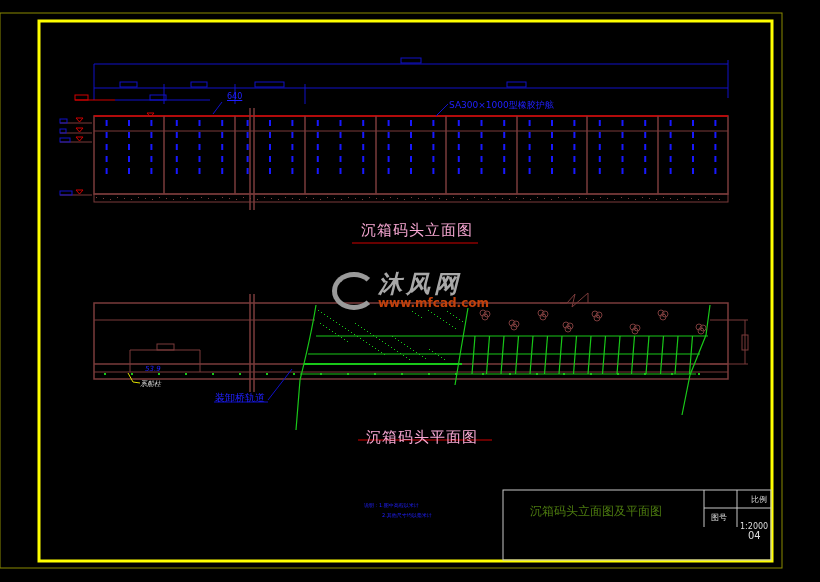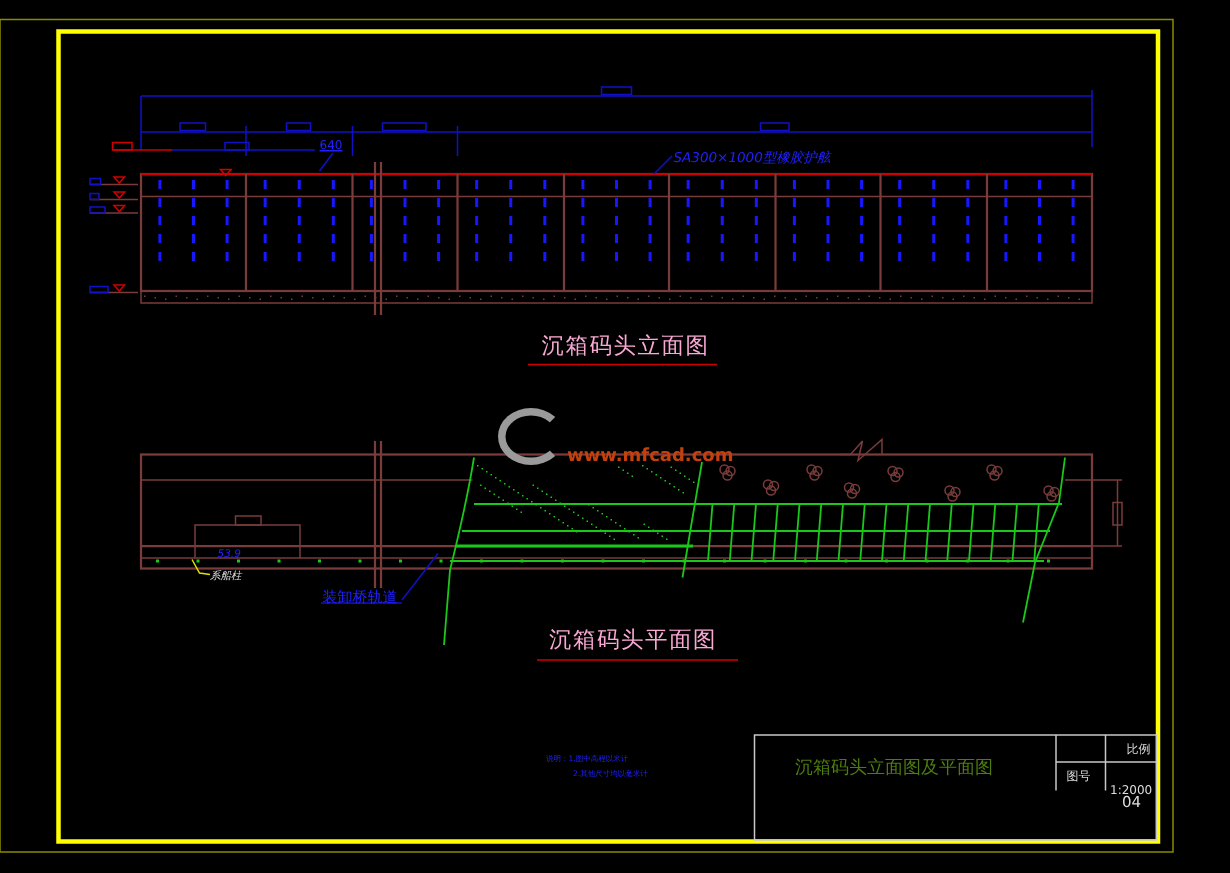"640" div.lbl { left: 213px -> 227px }
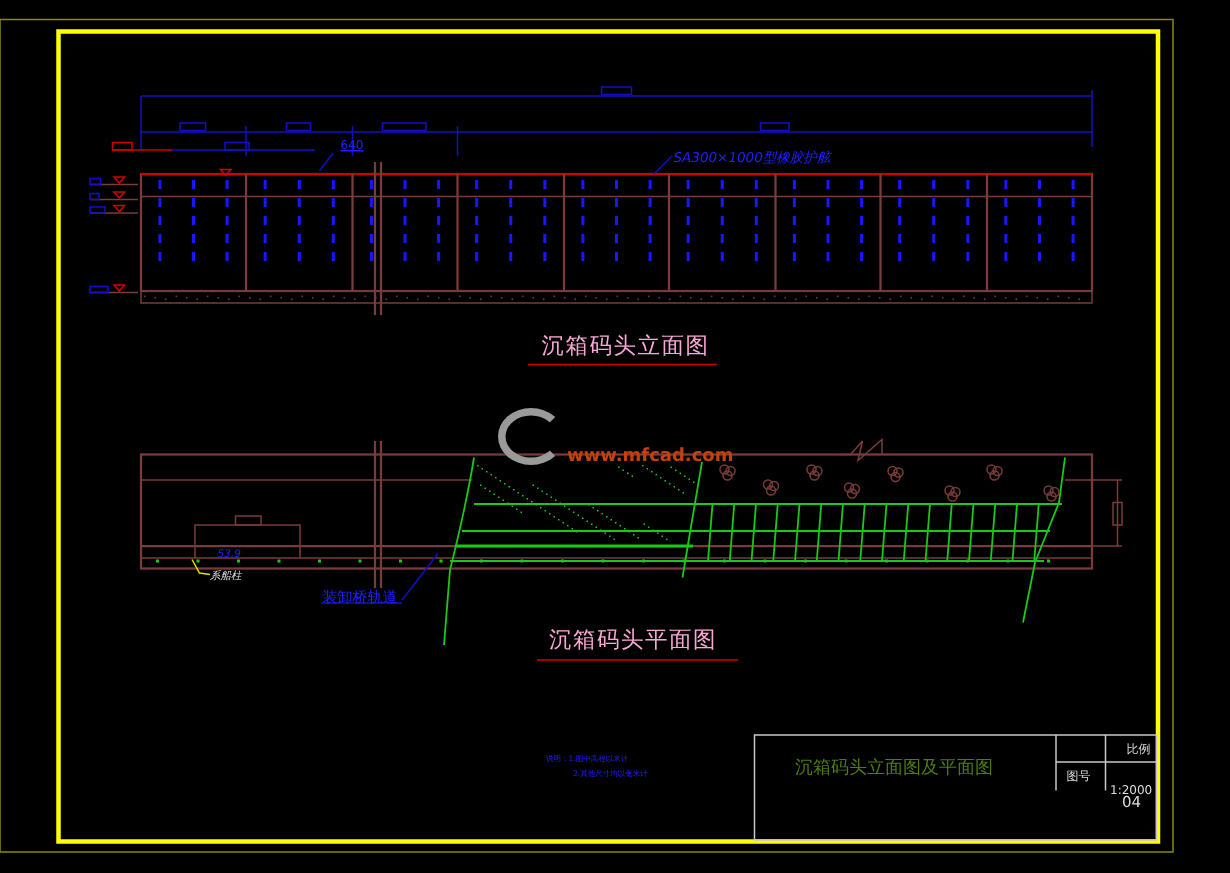"SA300×1000型橡胶护舷" div.lbl { font-style: italic -> none }
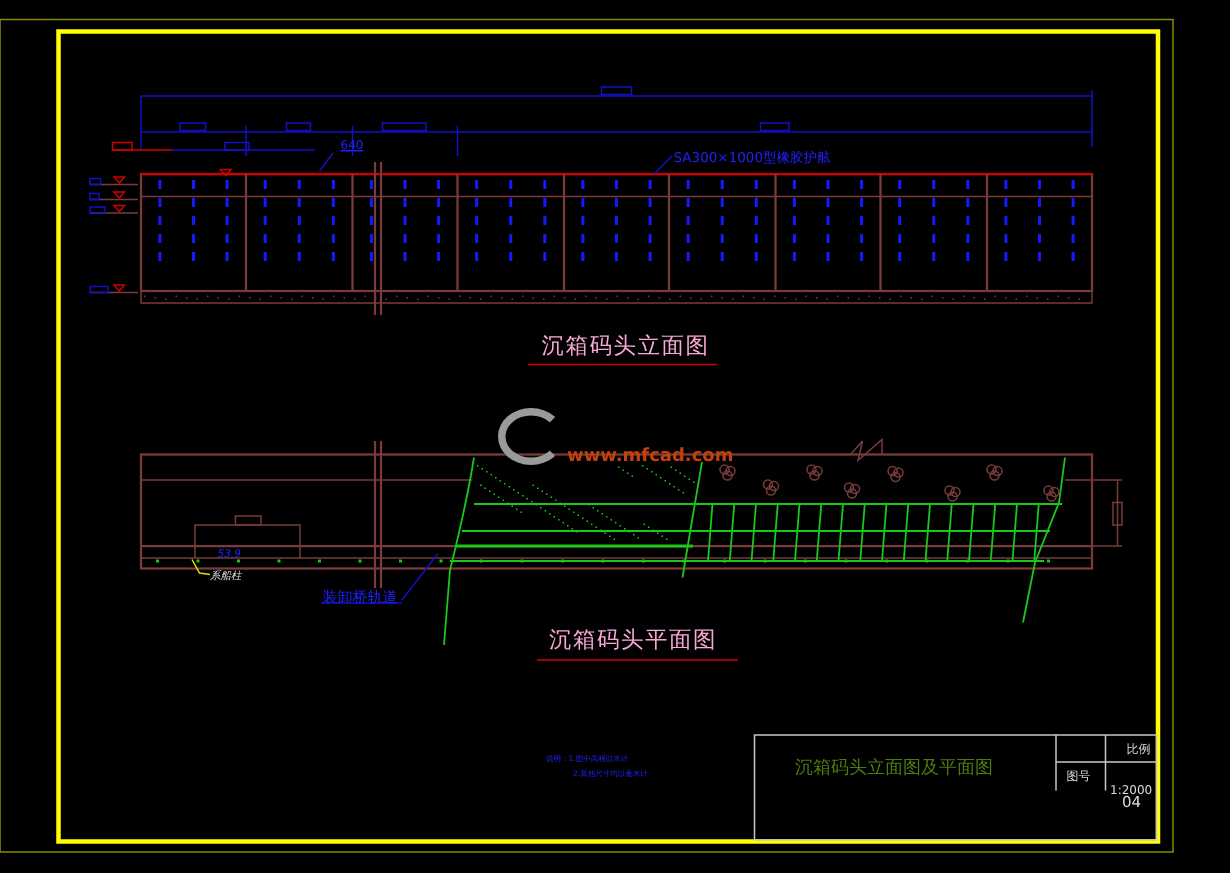"沐风网" div { html: none -> <div>沐风网</div> }
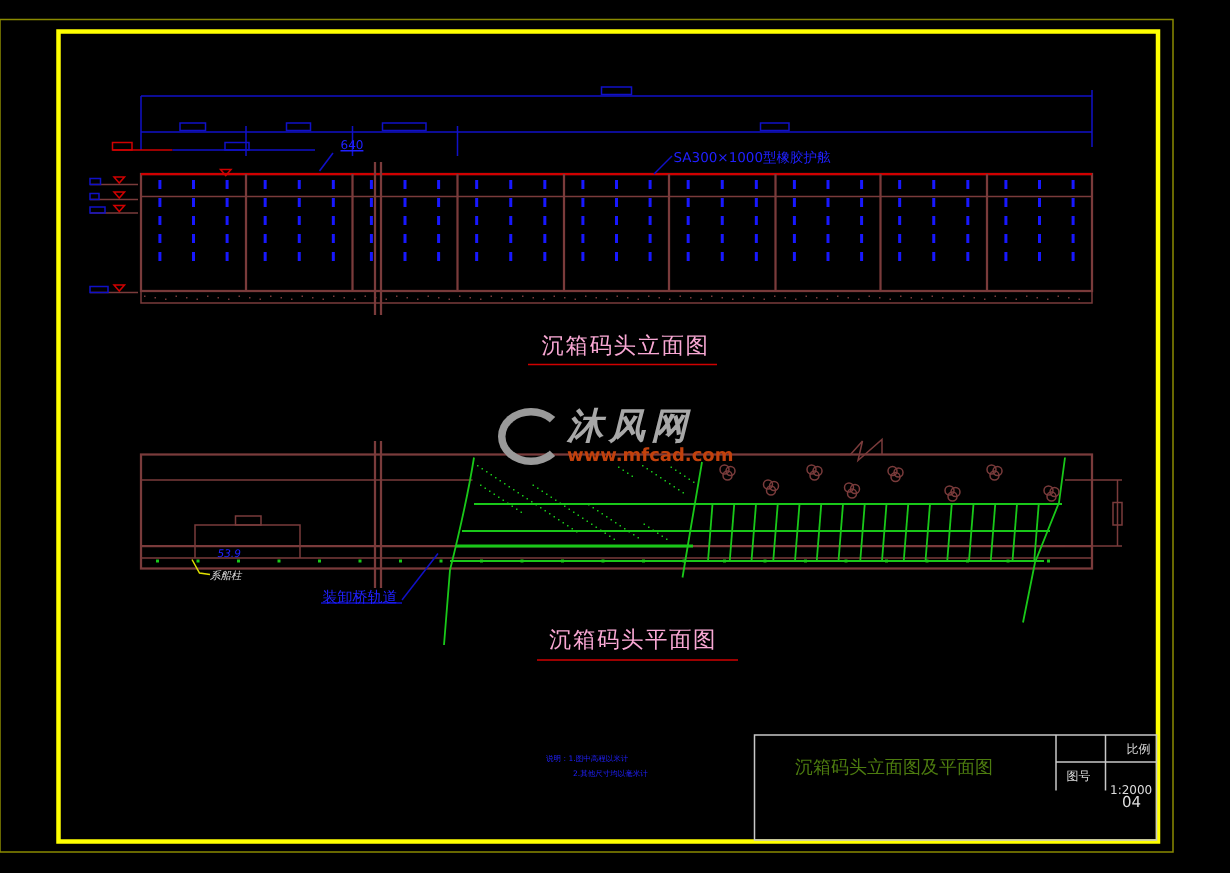"沉箱码头平面图" div.lbl { top: 417px -> 428px }
